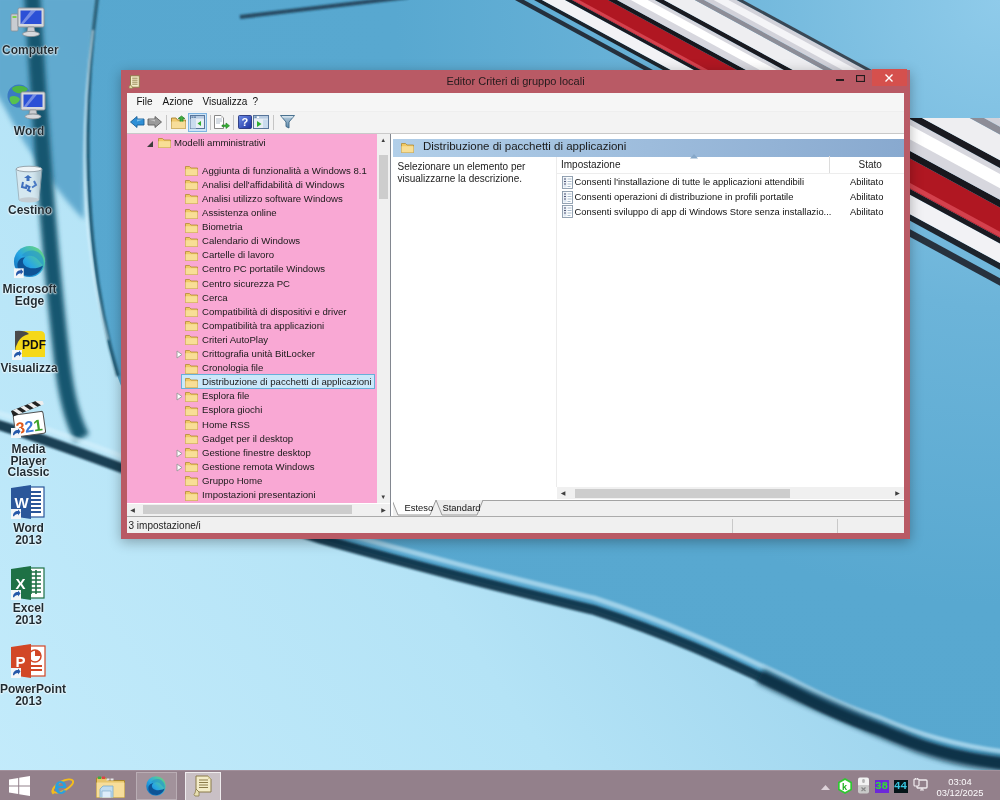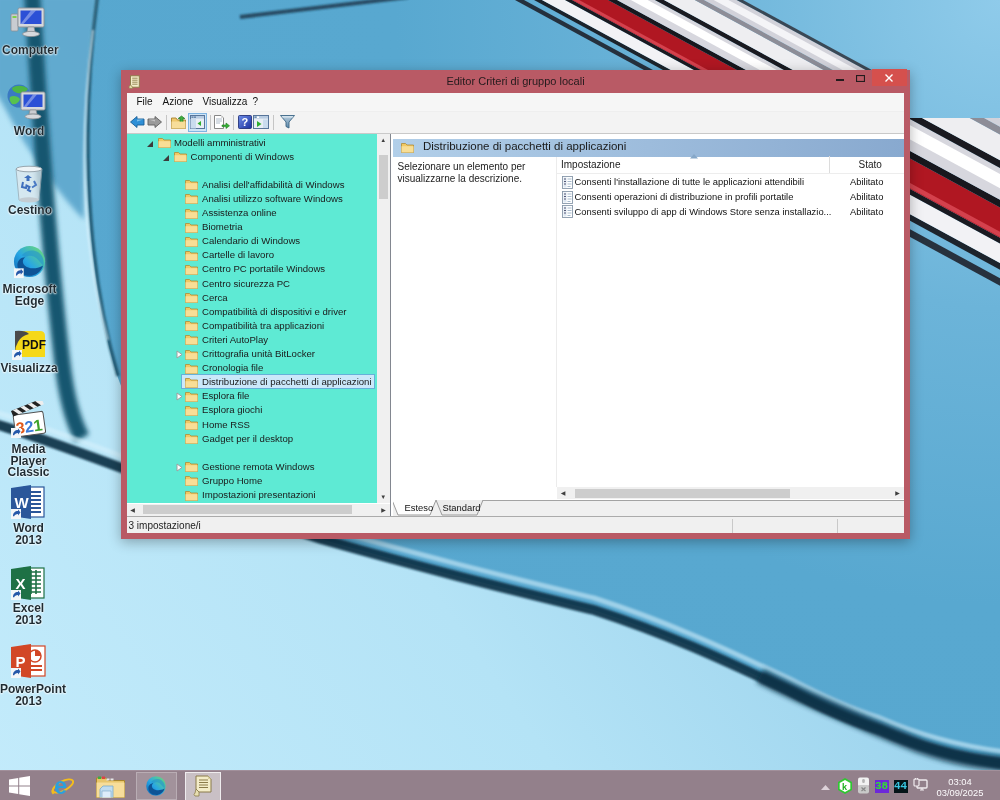"Modelli amministrativi" #tree { background: #5eead4 -> #f9a8d4 }
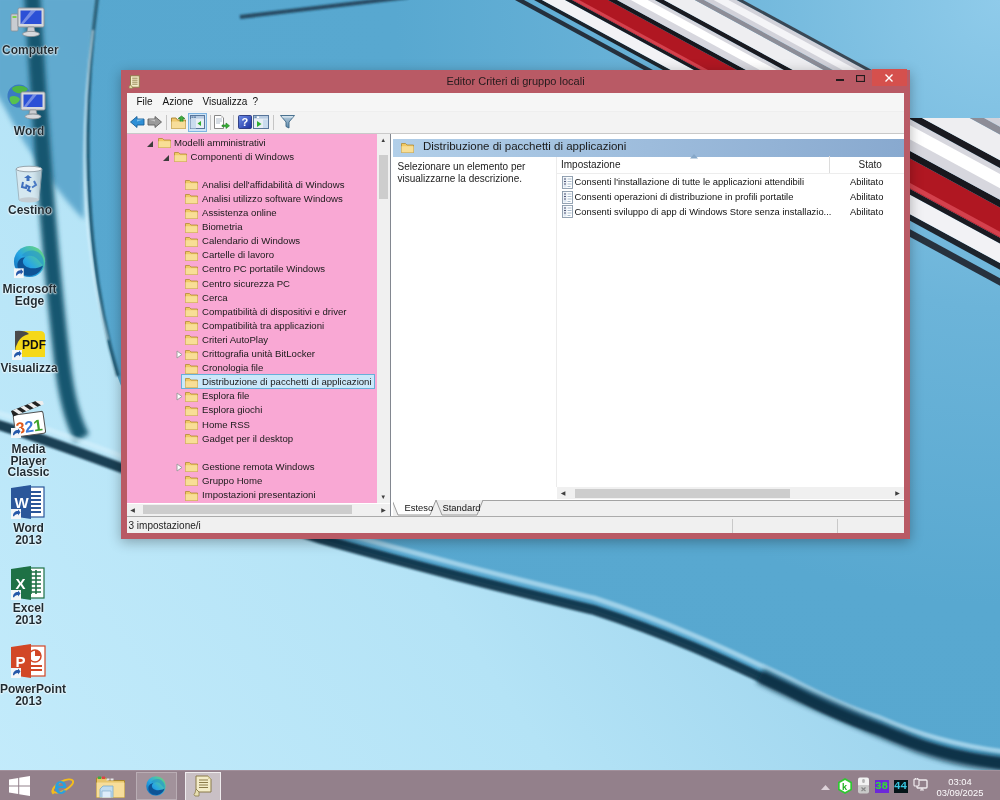"Componenti di Windows" div.trow { html: <div> <svg> <path></path> </svg> <svg> <path></path> <path></path> </svg> <span>Componenti di Windows</span> </div> -> none }
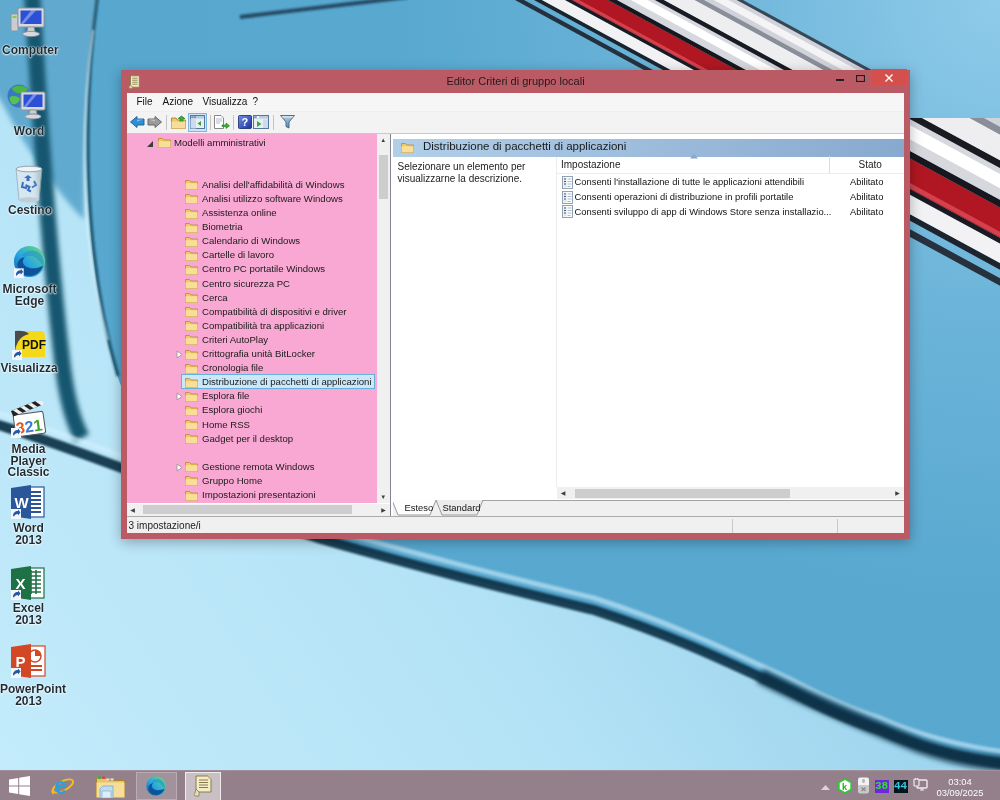"Aggiunta di funzionalità a Windows" div.trow { html: none -> <div> <svg> <path></path> <path></path> </svg> <span>Aggiunta di funzionalità a Windows 8.1</span> </div> }
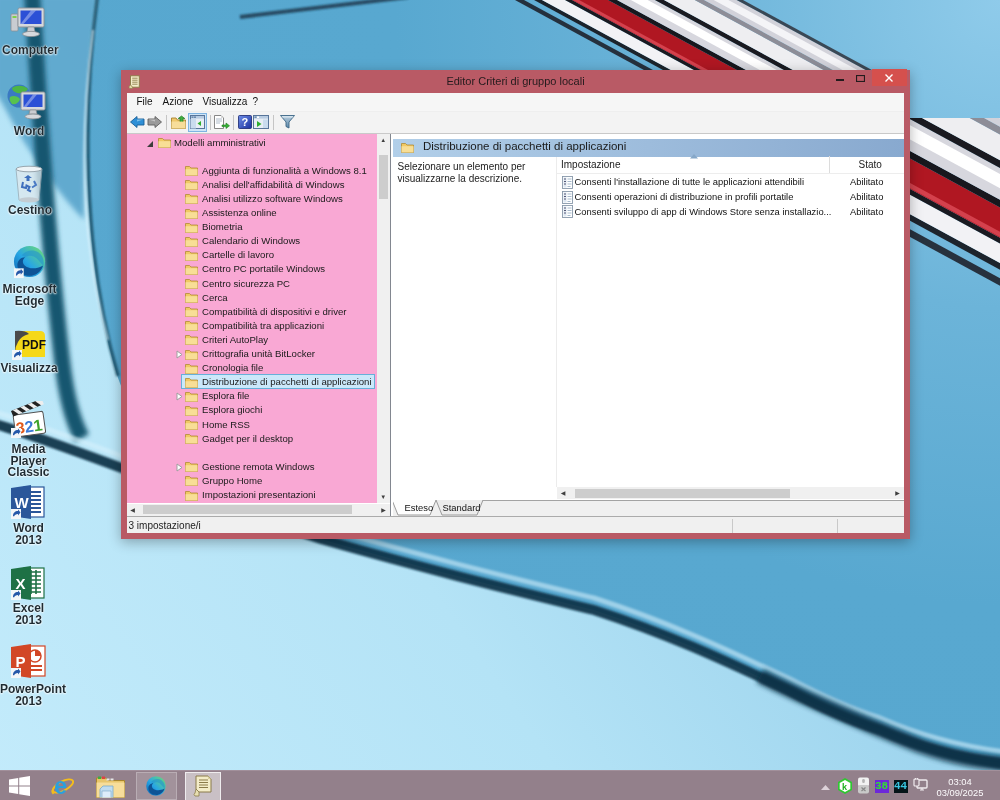"Gestione finestre desktop" div.trow { html: none -> <div> <svg> <path></path> </svg> <svg> <path></path> <path></path> </svg> <span>Gestione finestre desktop</span> </div> }
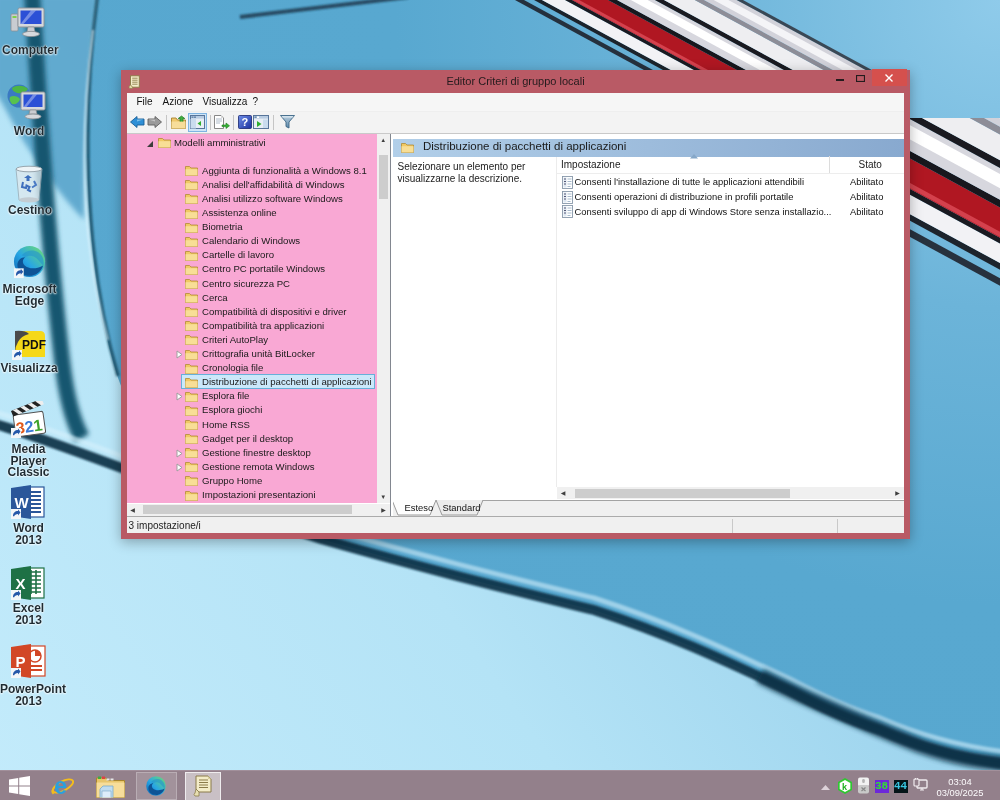"03/09/2025" div { text: 03/09/2025 -> 03/12/2025 }
